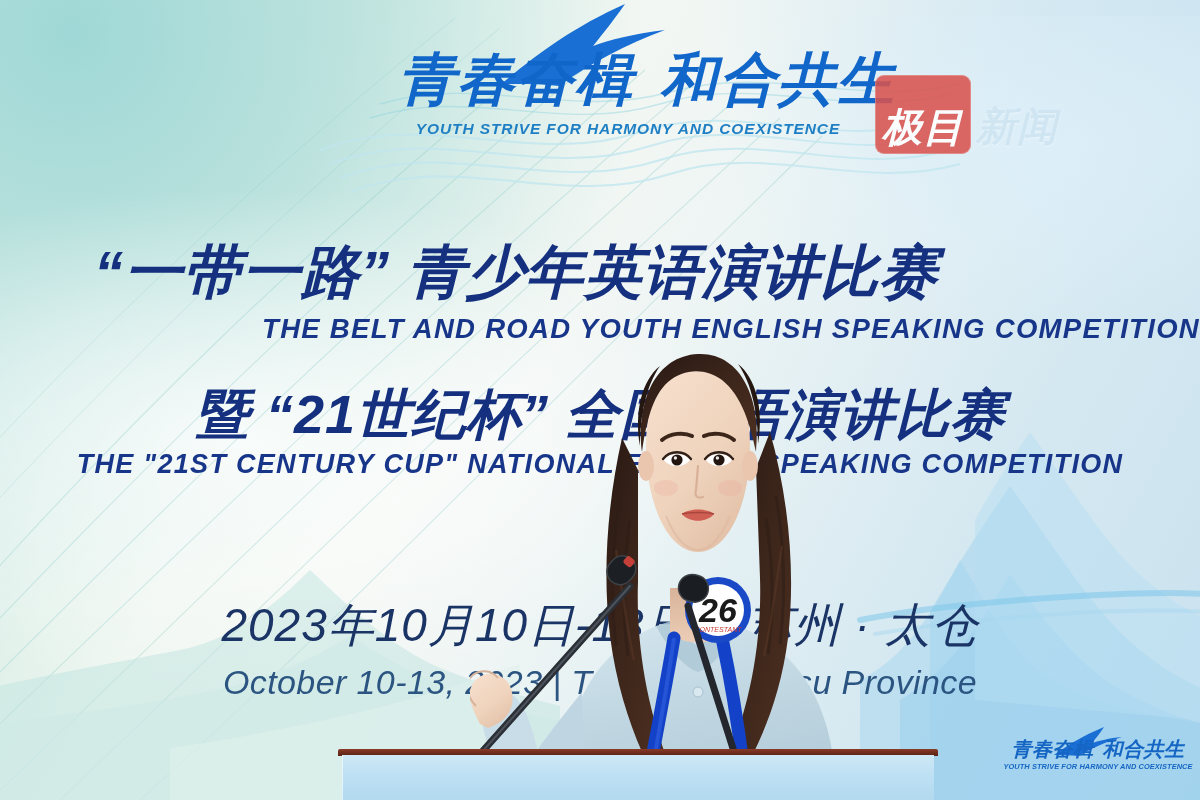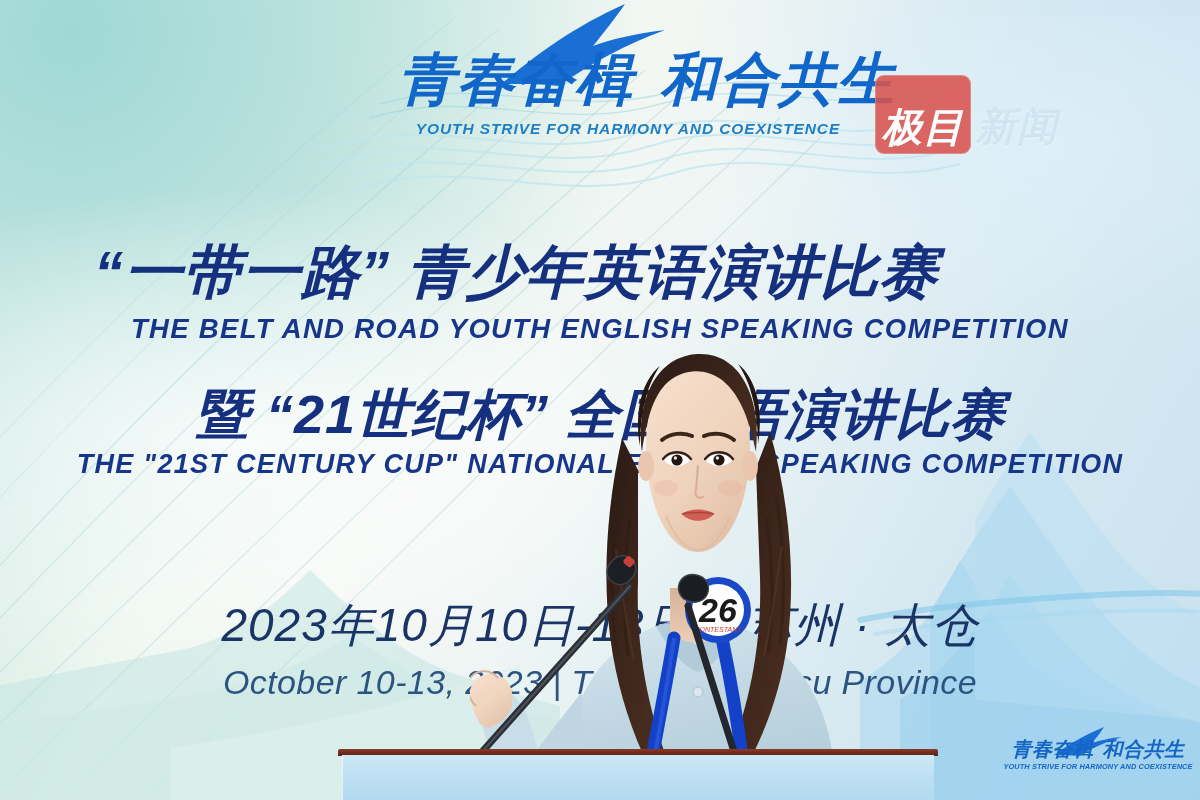"THE BELT AND ROAD YOUTH" .t1-en { text-align: center -> right }
